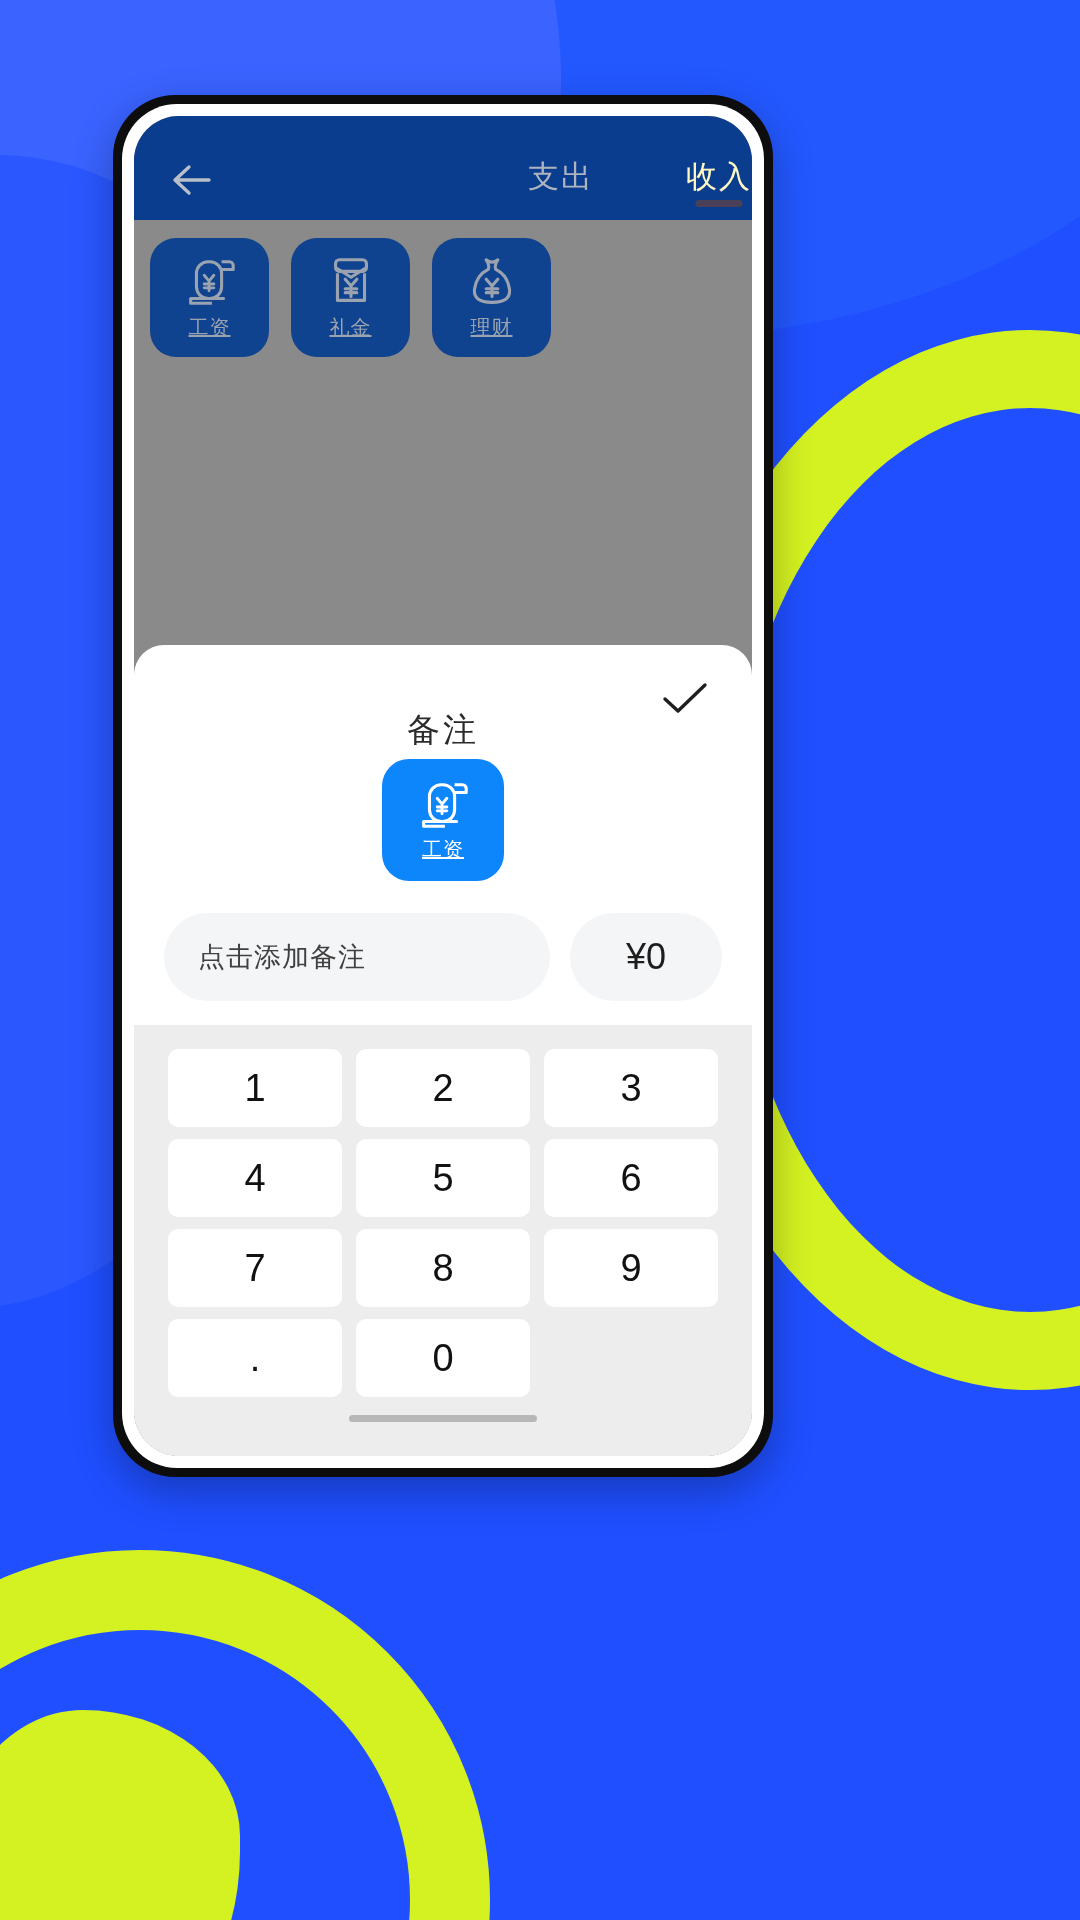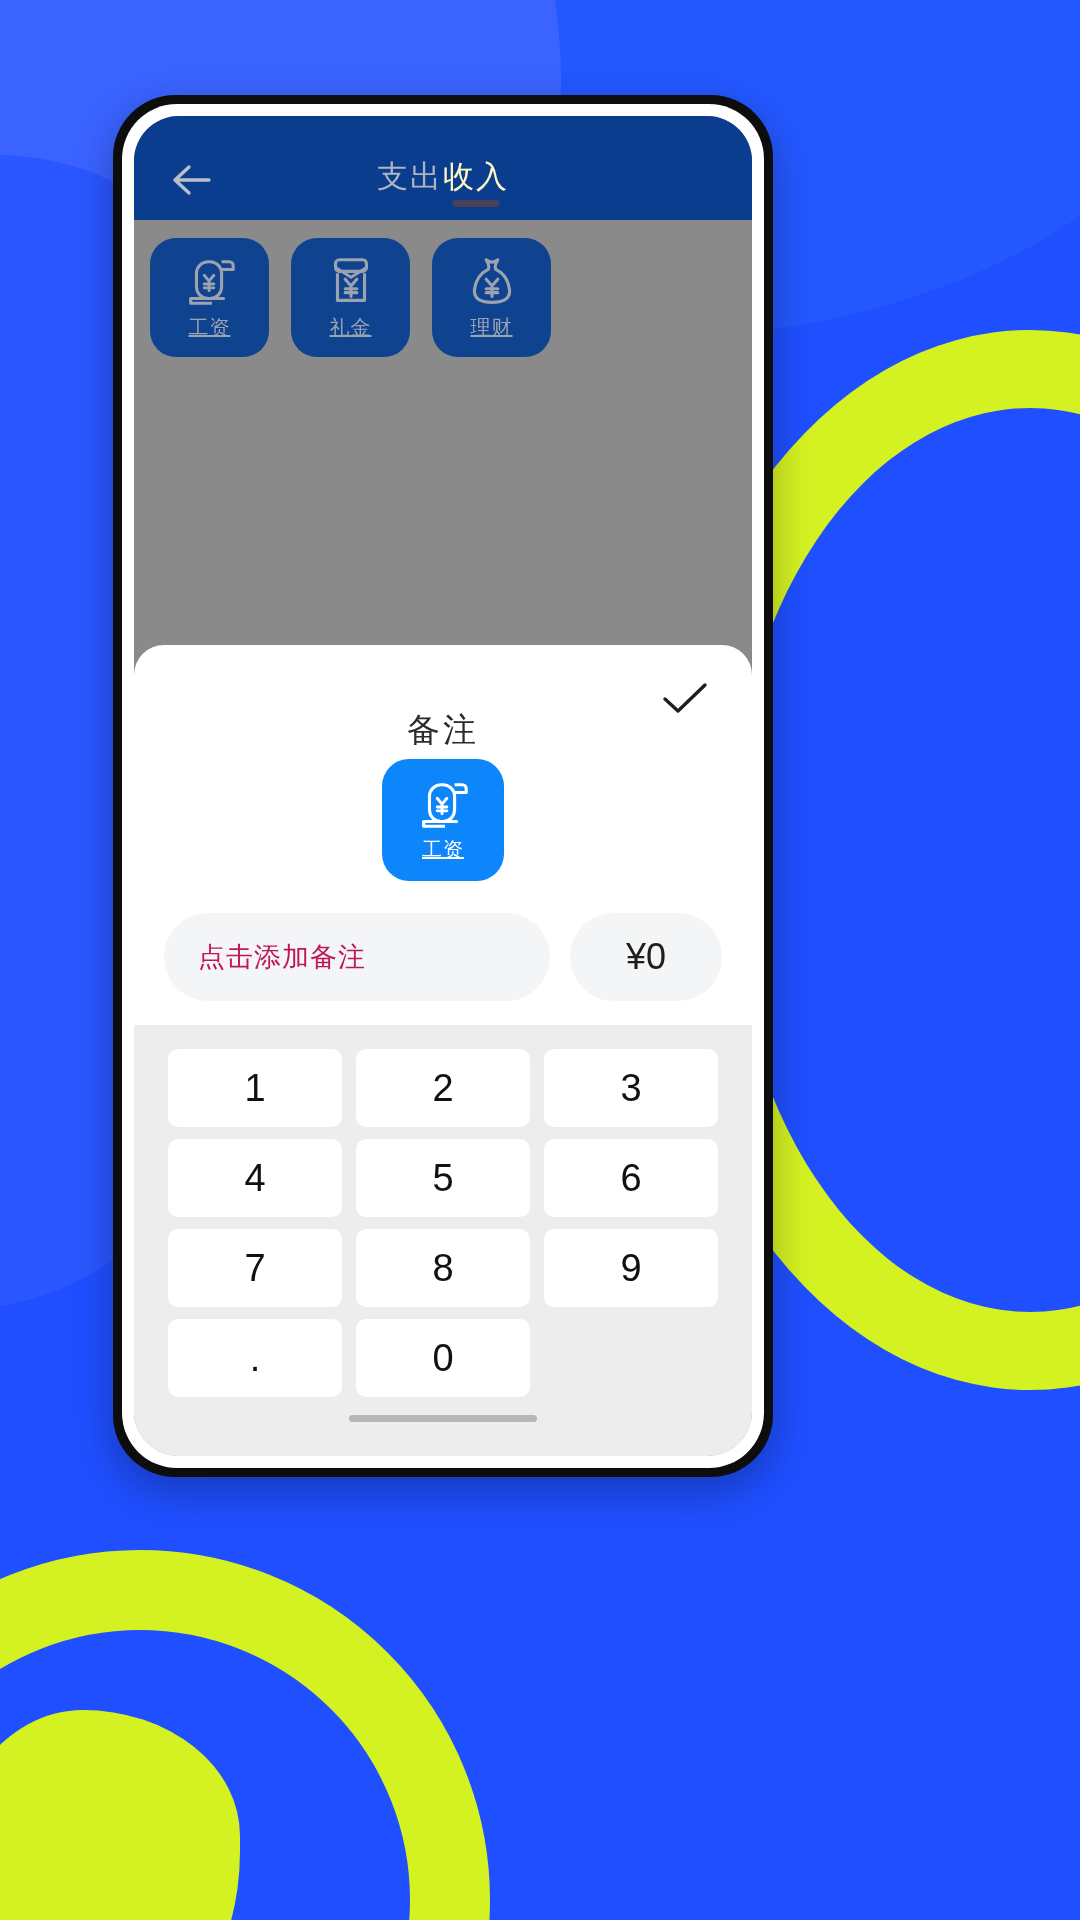"支出" #tabs { gap: none -> 92px; justify-content: center -> flex-end }
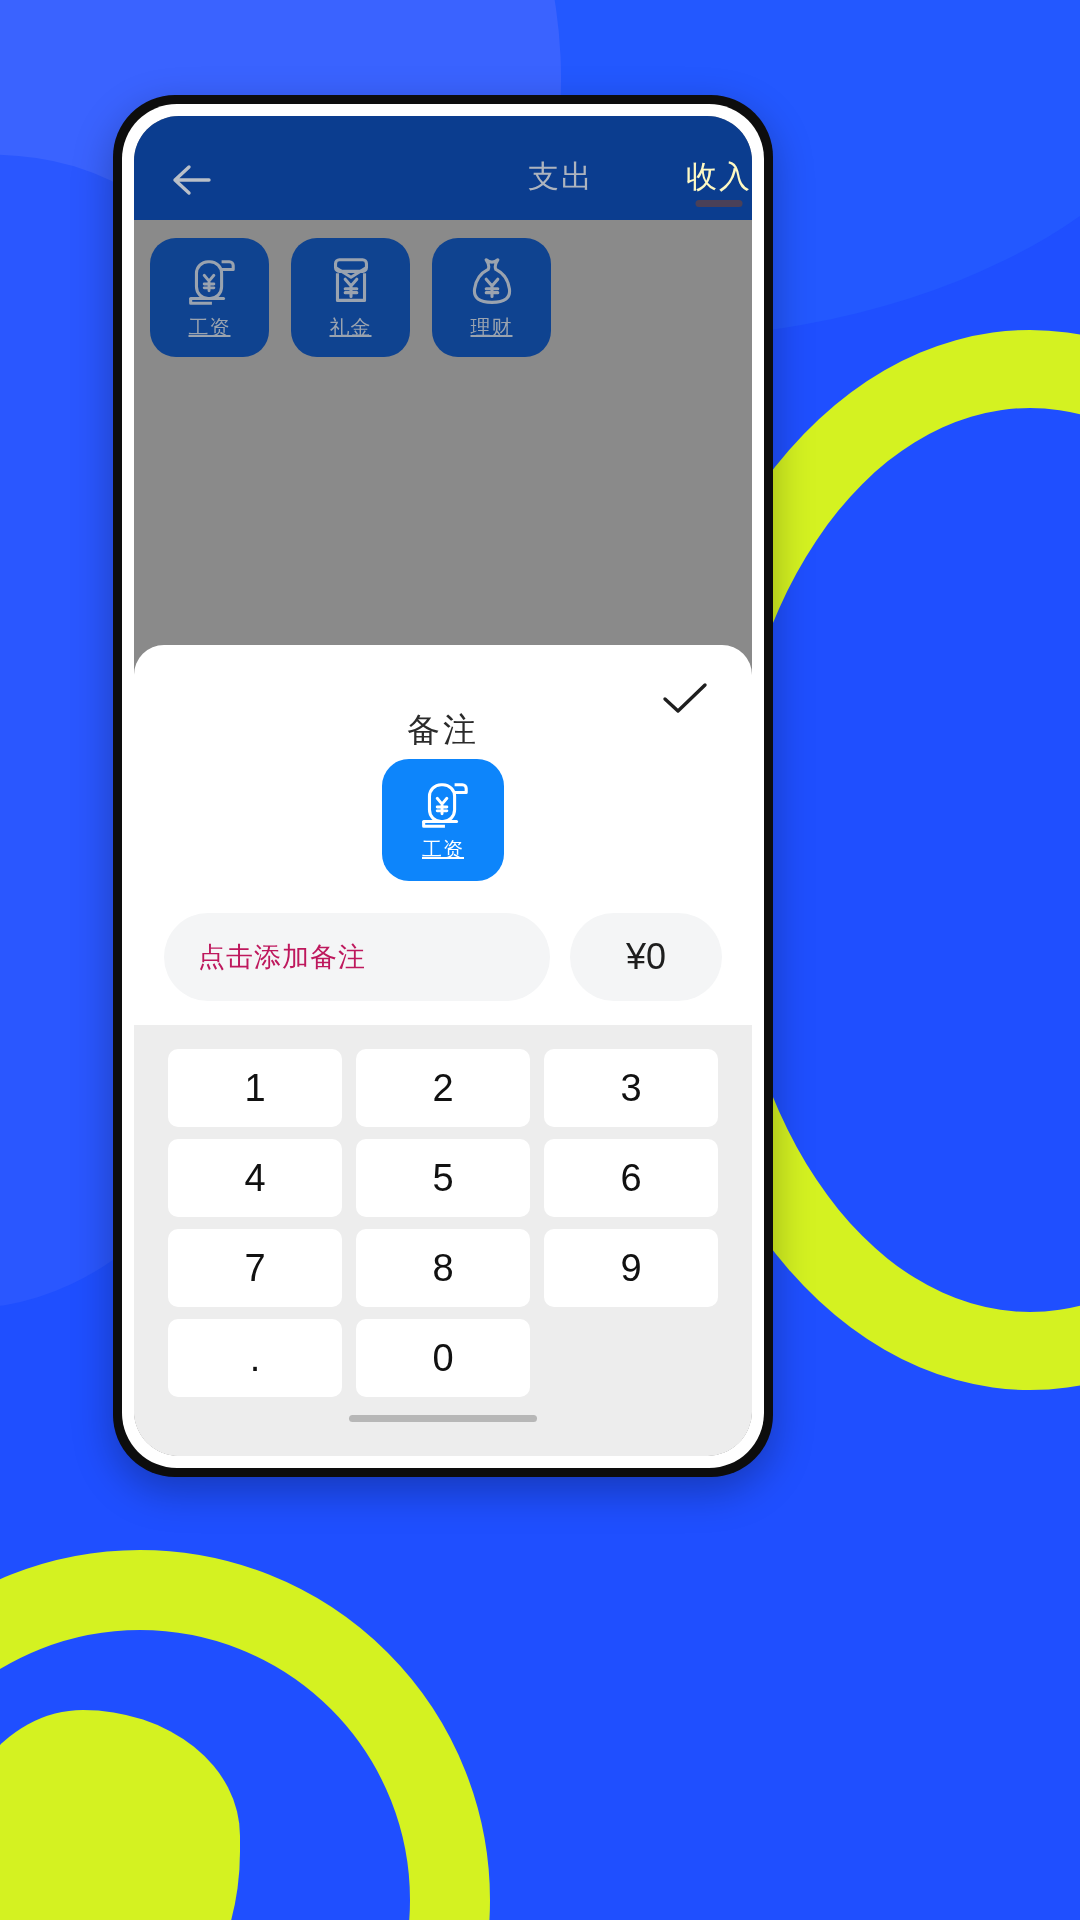"点击添加备注" #note-placeholder { color: #be185d -> #404040 }
